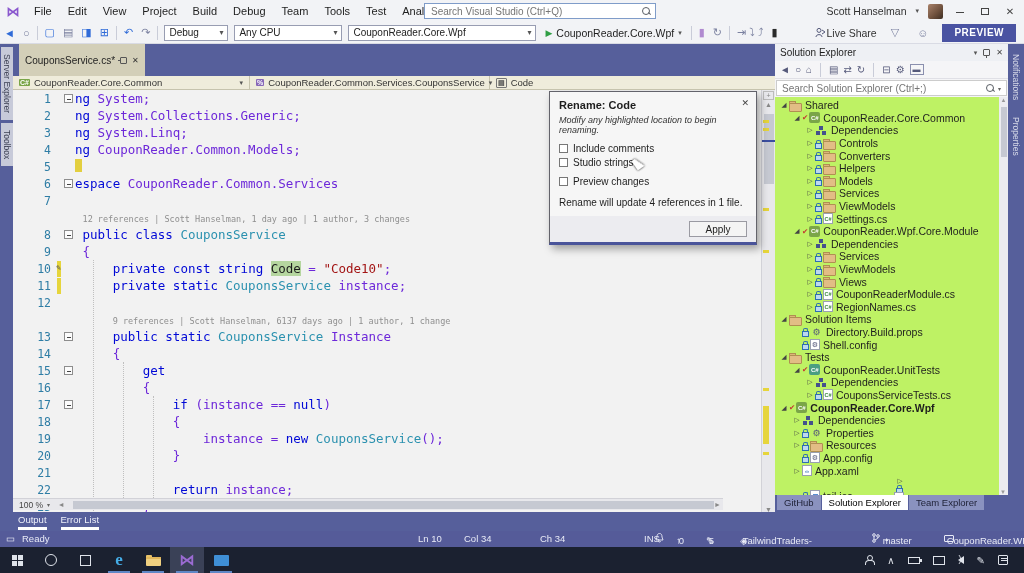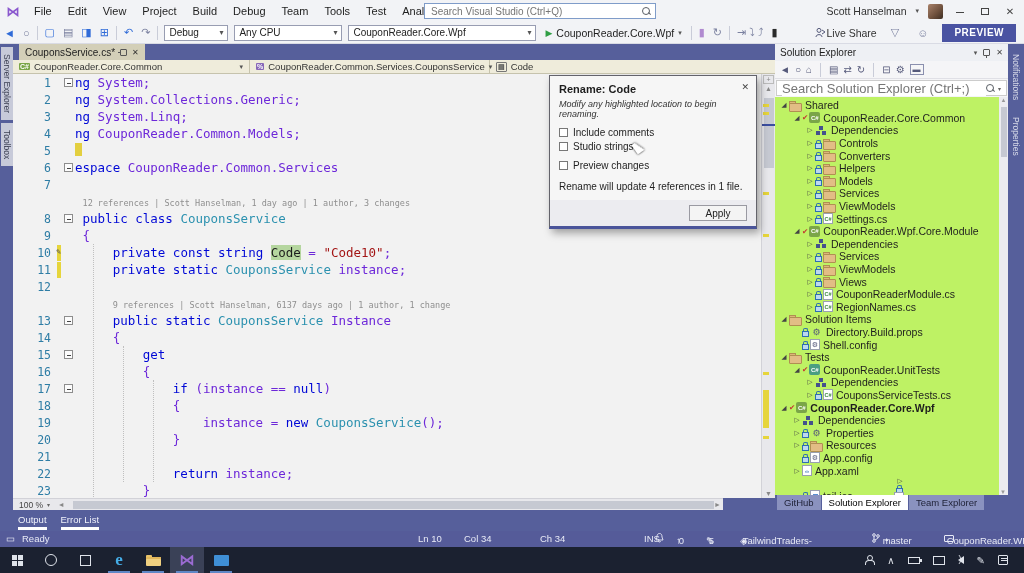"CouponsService.cs*" .tabrow { height: 16px -> 32px }
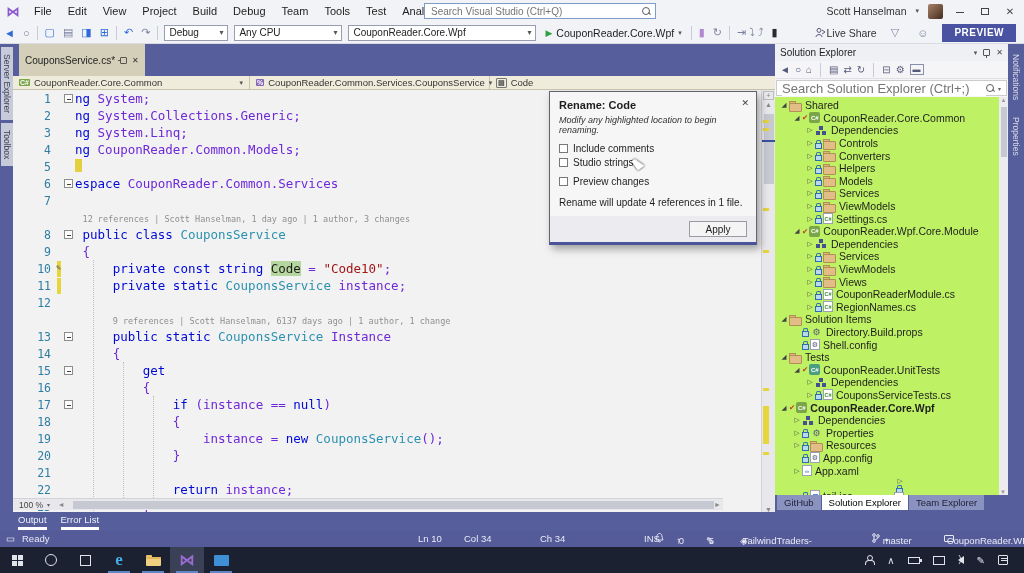"Search Solution Explorer (Ctrl+;)" .se-search input { font-size: 13px -> 10px }
